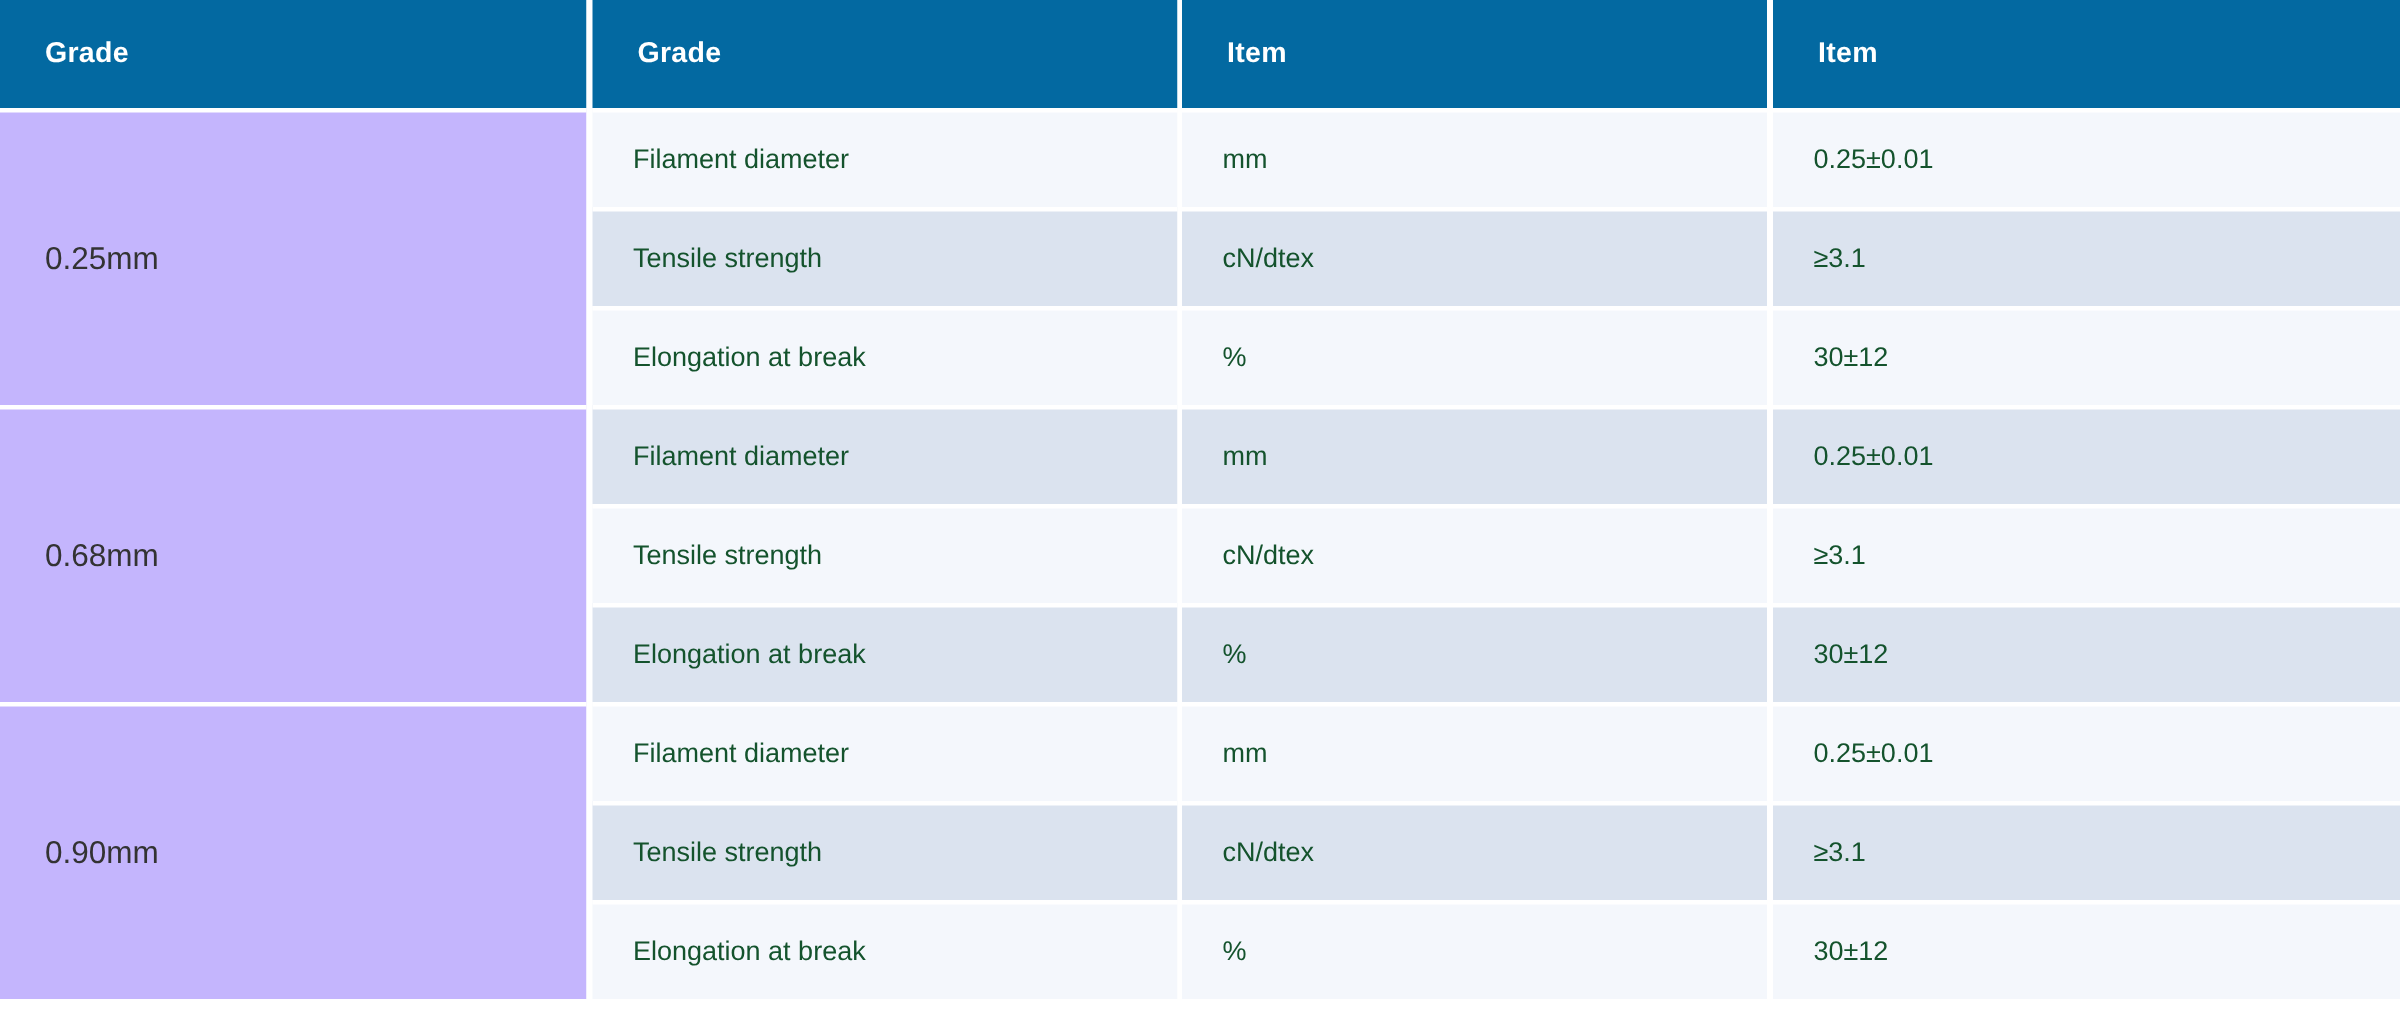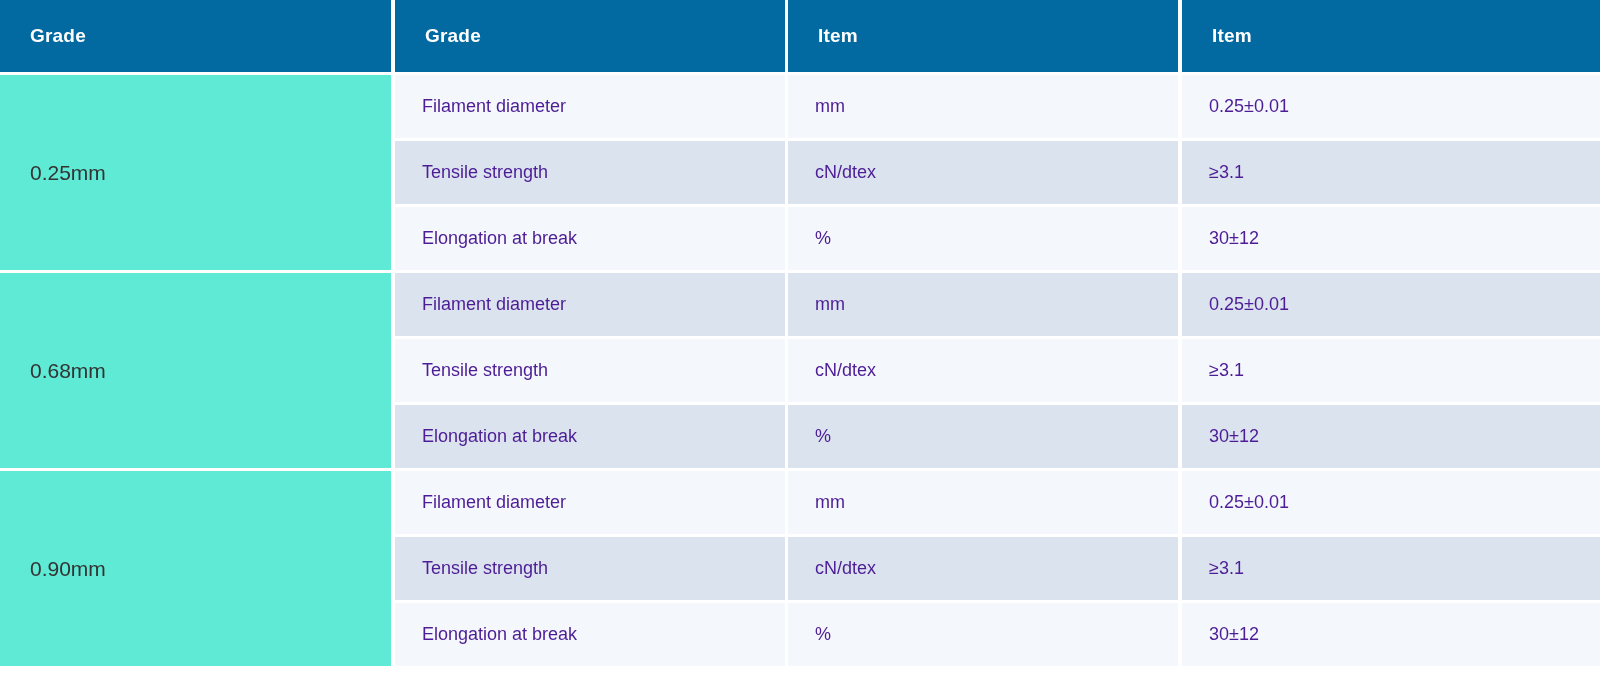"Filament diameter" tbody td.data-cell { color: #4c1d95 -> #14532d }
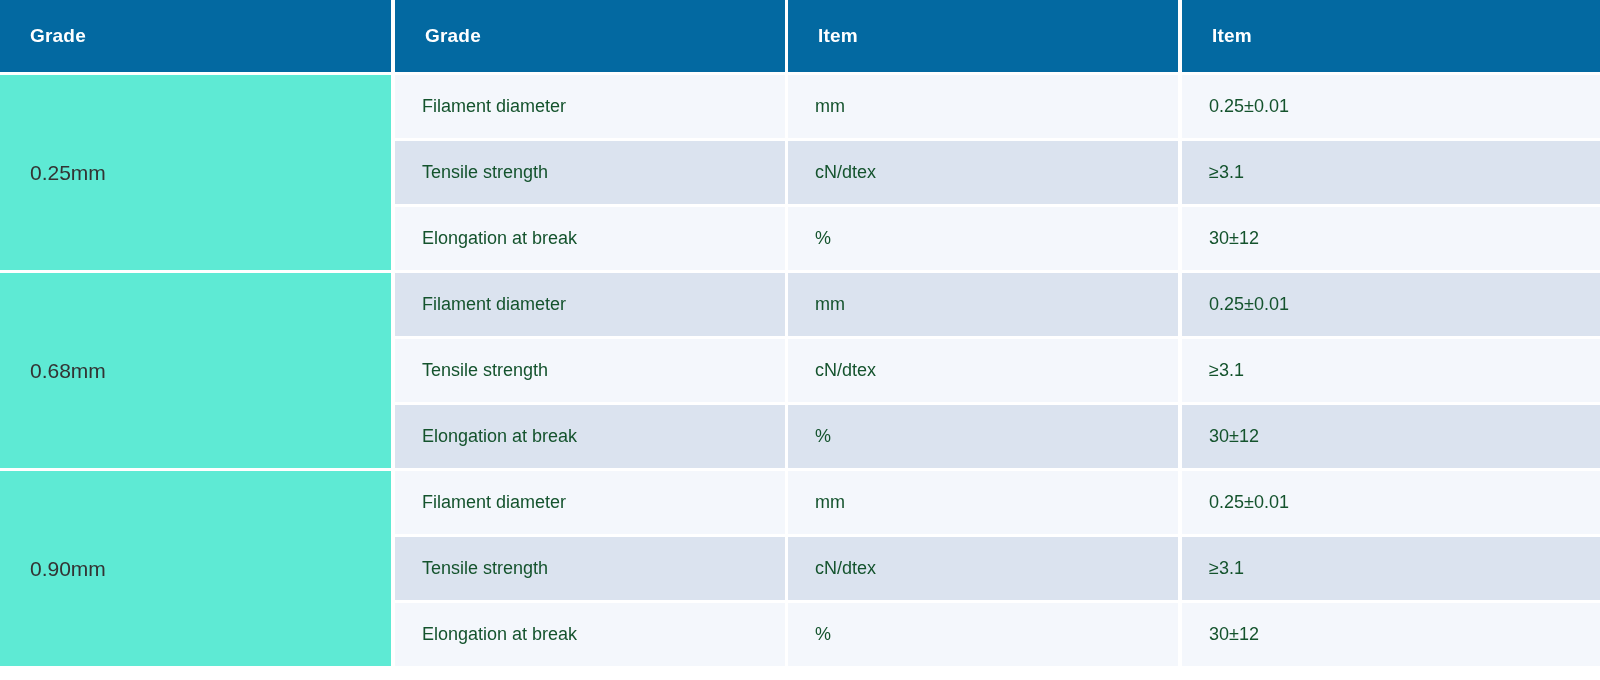"0.25mm" td.grade-cell { background: #5eead4 -> #c4b5fd }
